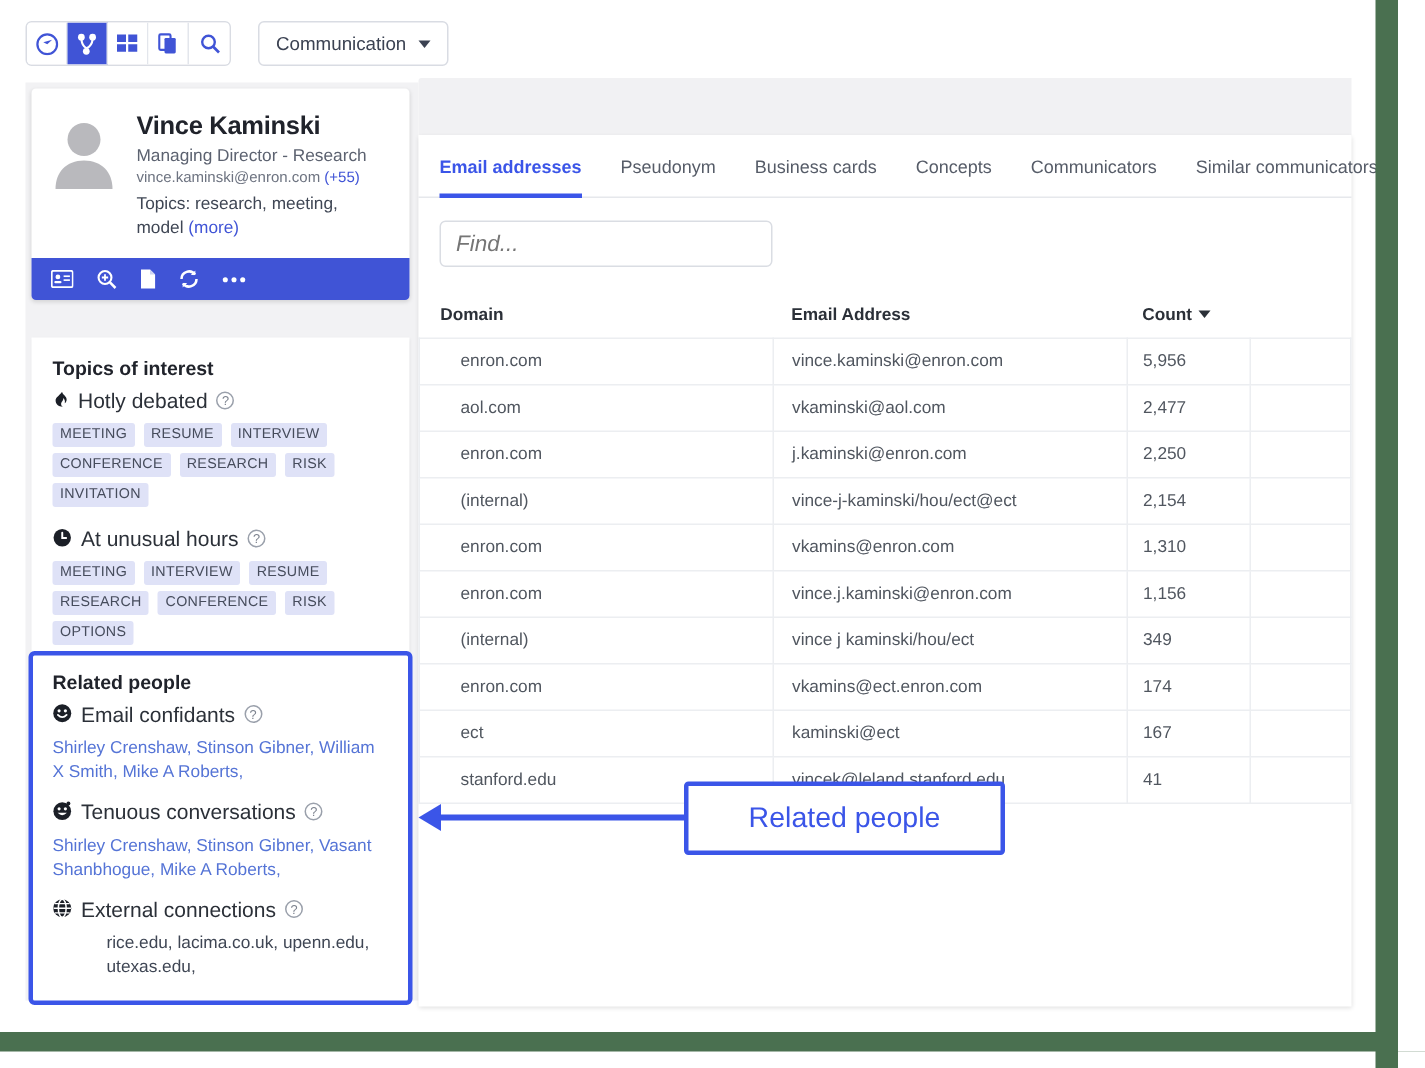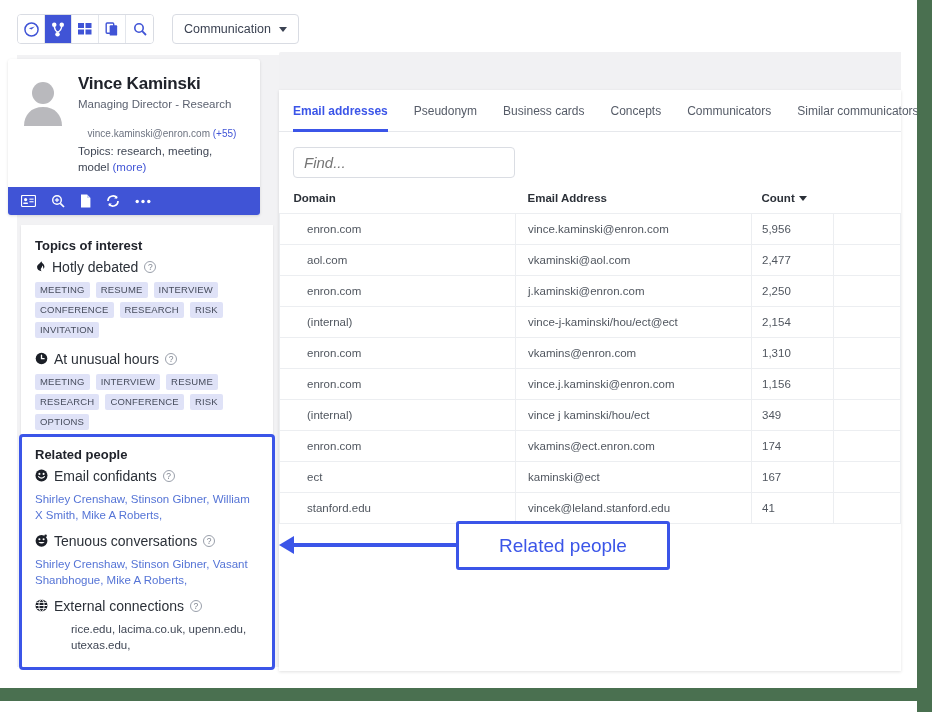"Vince Kaminski" .profile-card { left: 8px -> 21px }
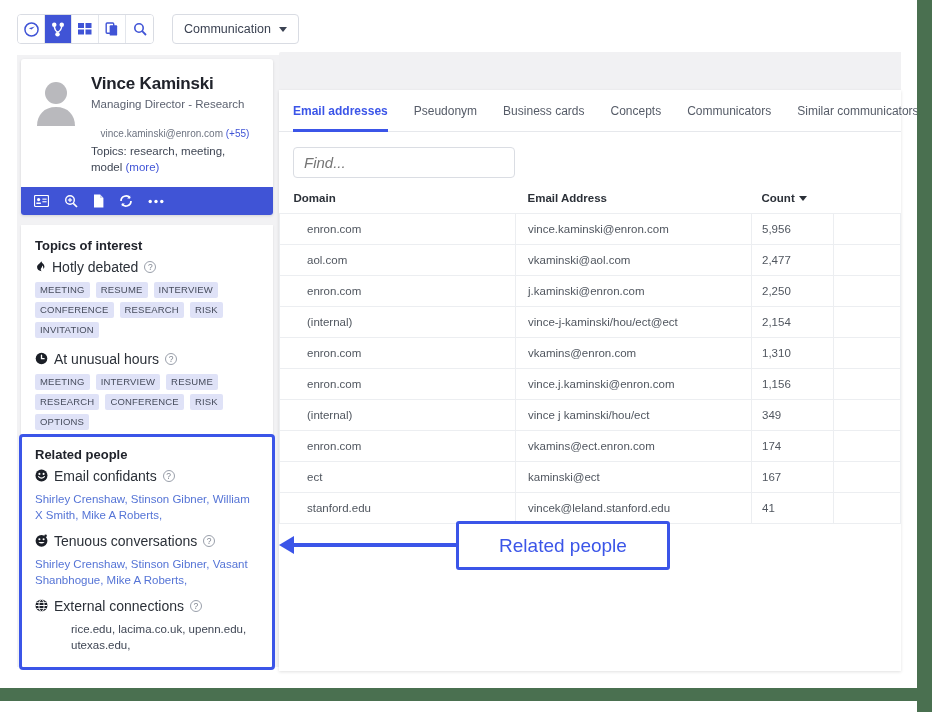"Managing Director - Research" .profile-role { margin-bottom: 18px -> 3px }
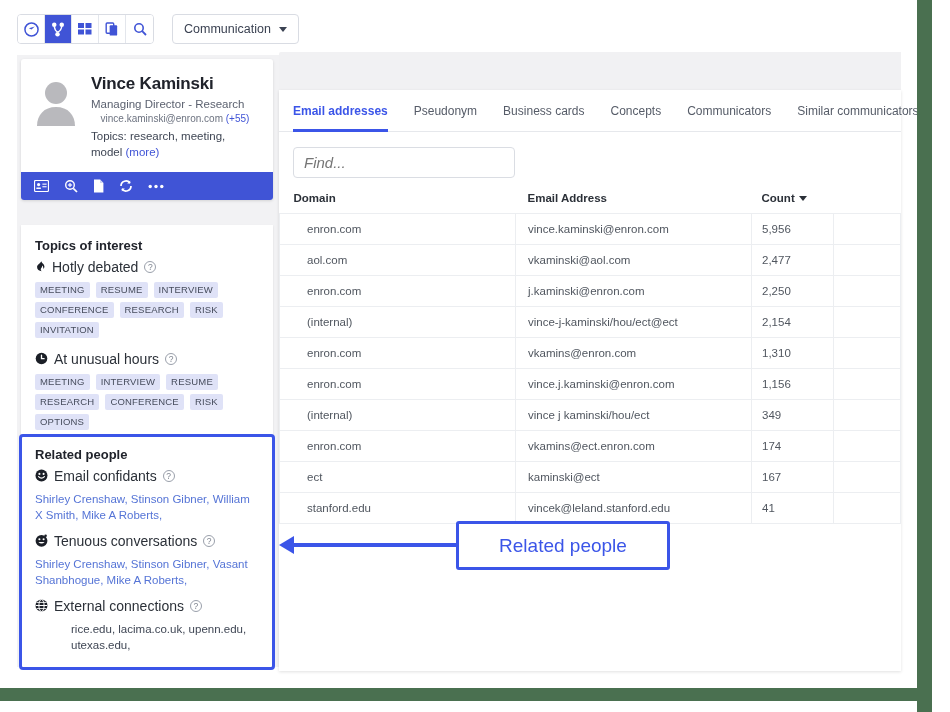"vince.kaminski@enron.com (+55)" .profile-email { text-align: center -> none }
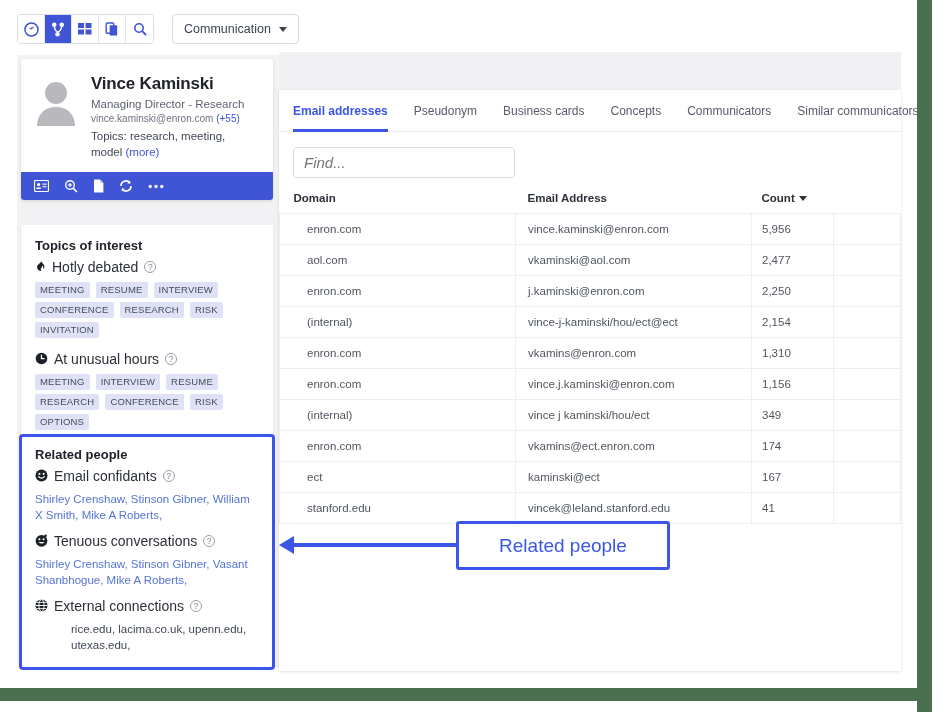"Domain" table.addr { margin-top: 14px -> 26px }
